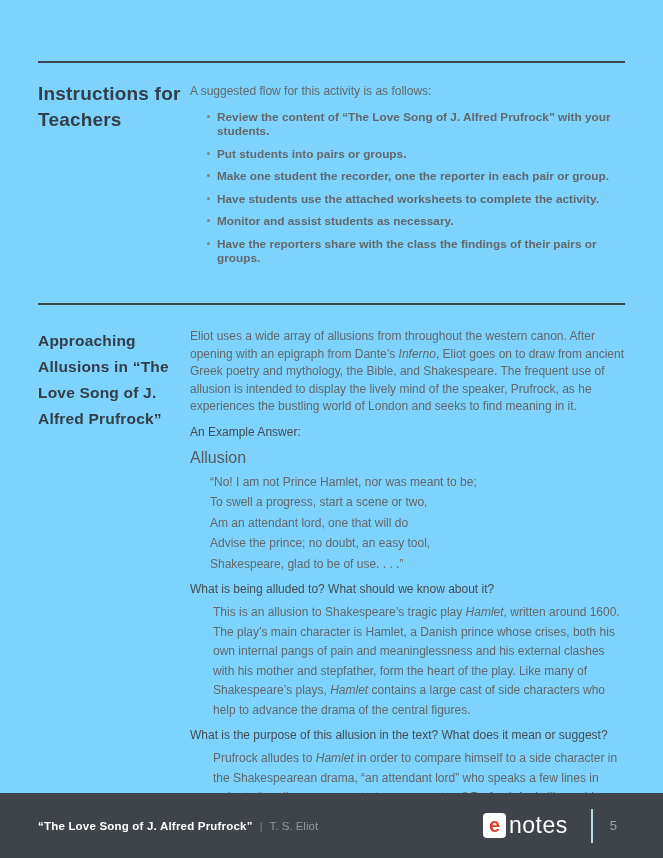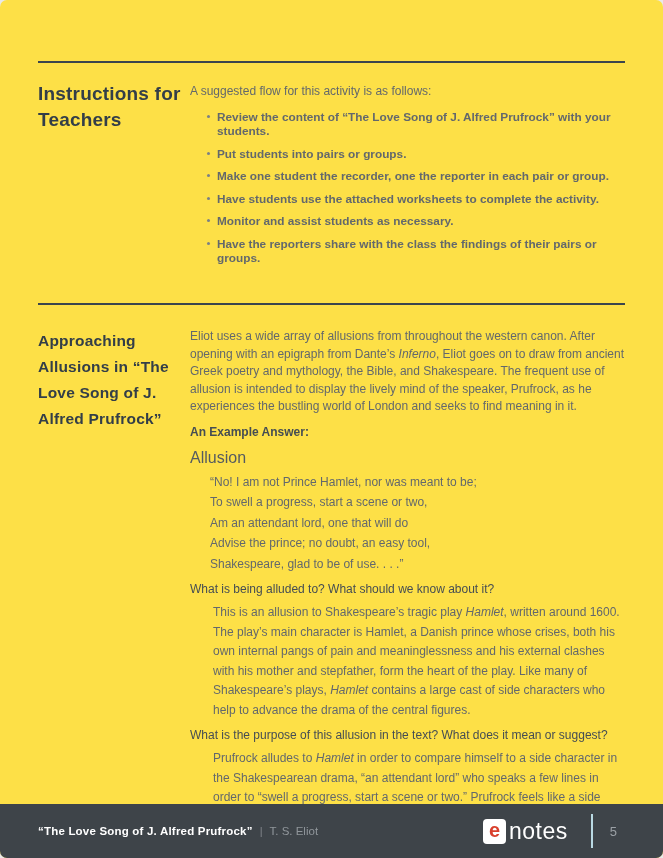"Instructions for Teachers" .page { background: #fde047 -> #7dd3fc; border-radius: 7px -> none }
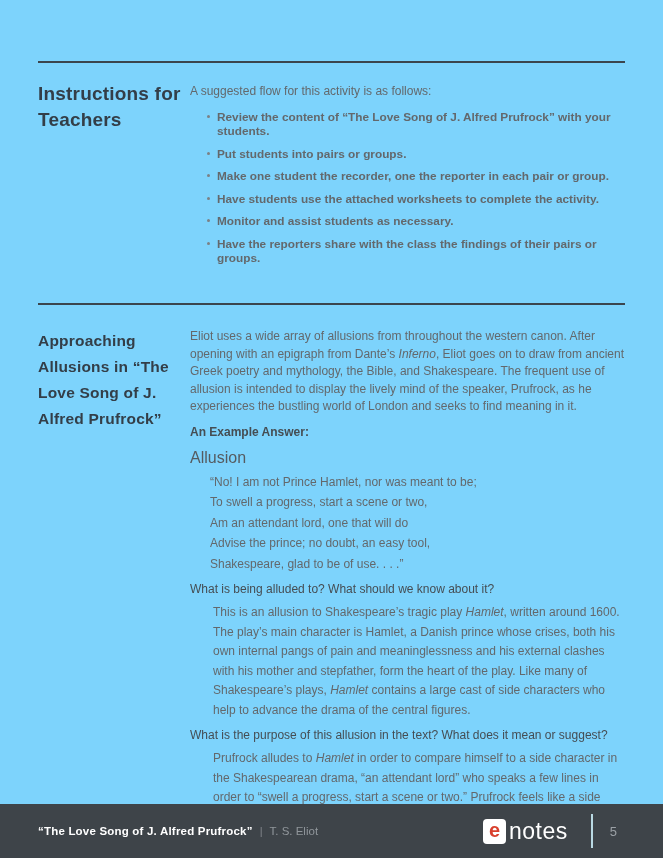"An Example Answer:" .label-bold { font-weight: bold -> normal }
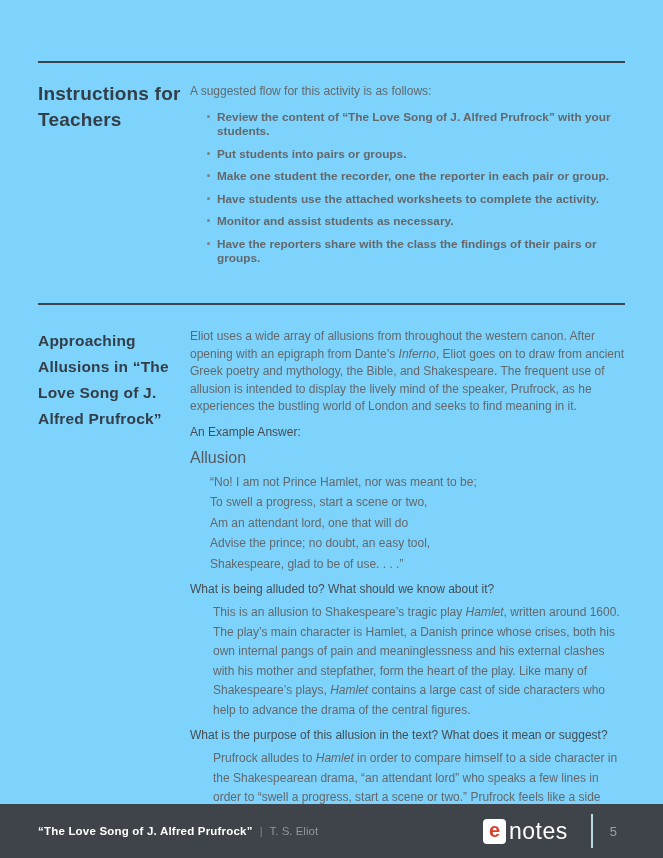"“The Love Song of J." footer { height: 54px -> 65px }
